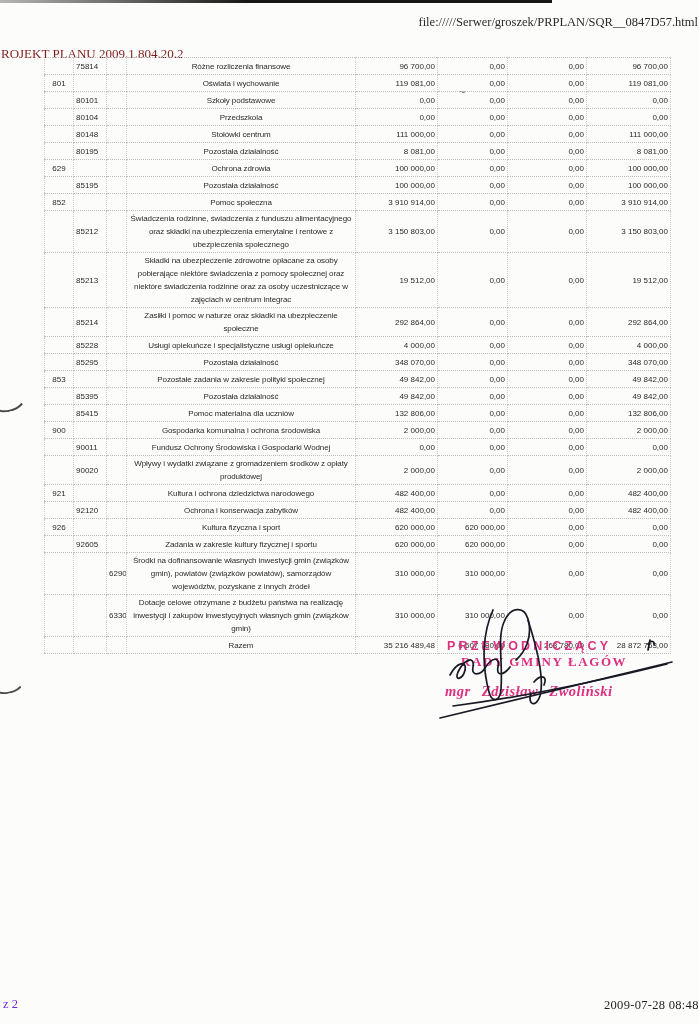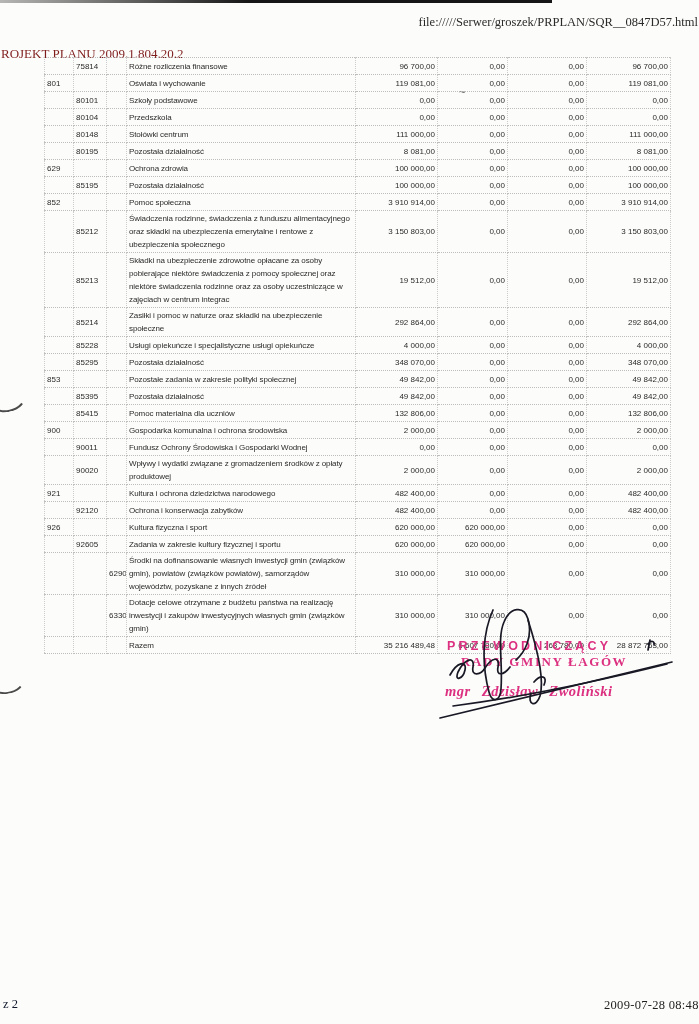"Różne rozliczenia finansowe" td.c-tresc { text-align: none -> center }
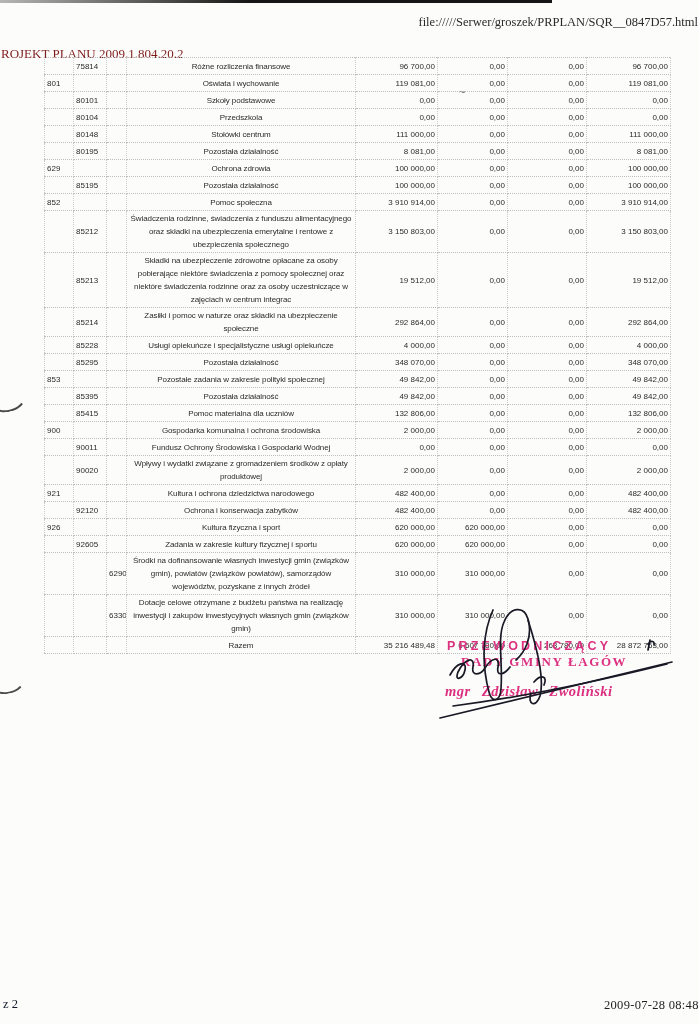"801" td.c-dzial { text-align: none -> center }
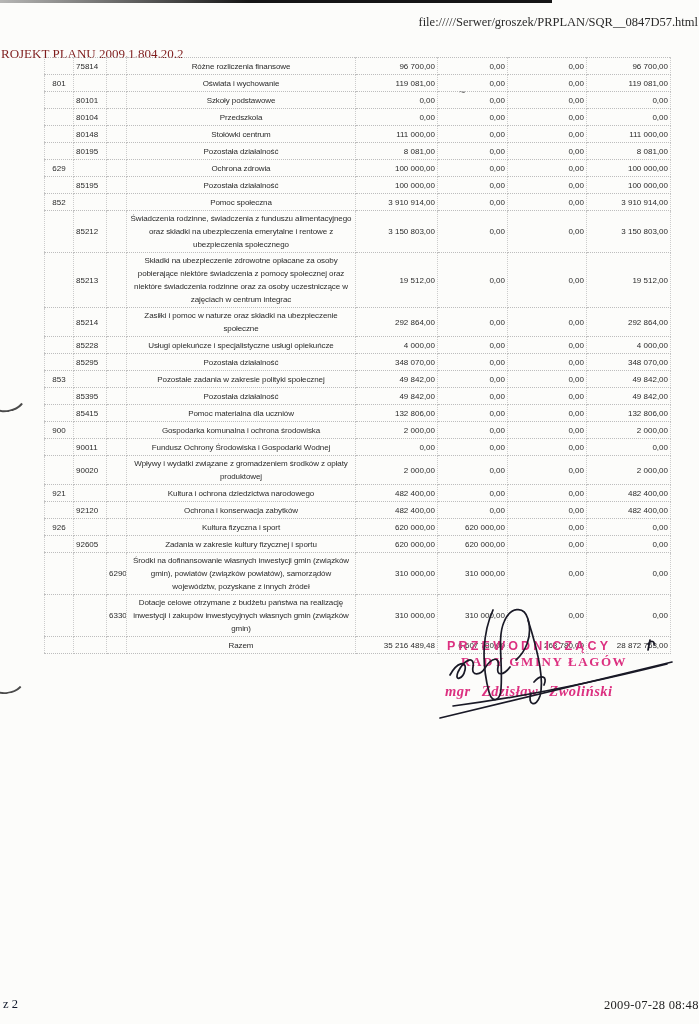"z 2" .ftr-left { color: #0f172a -> #6d28d9 }
